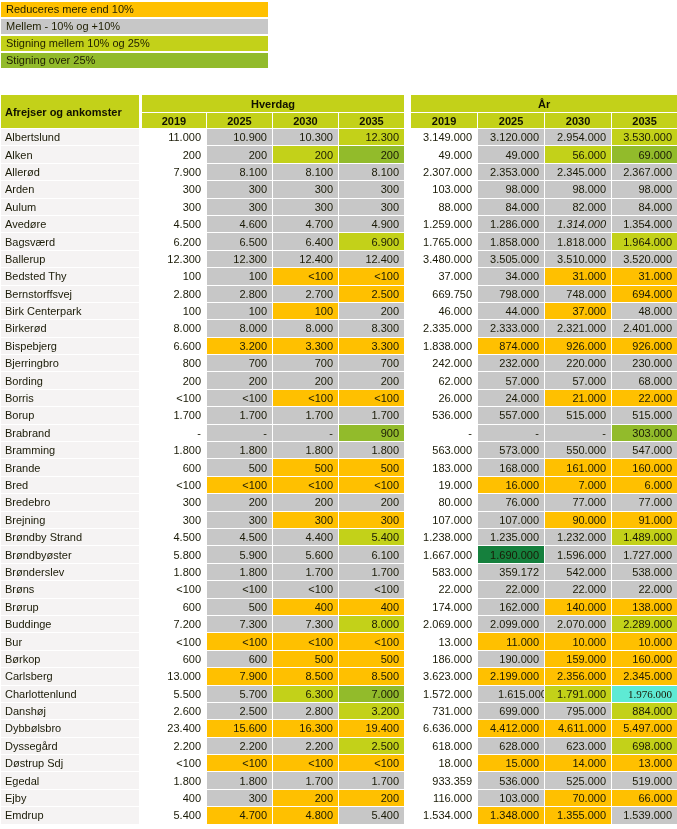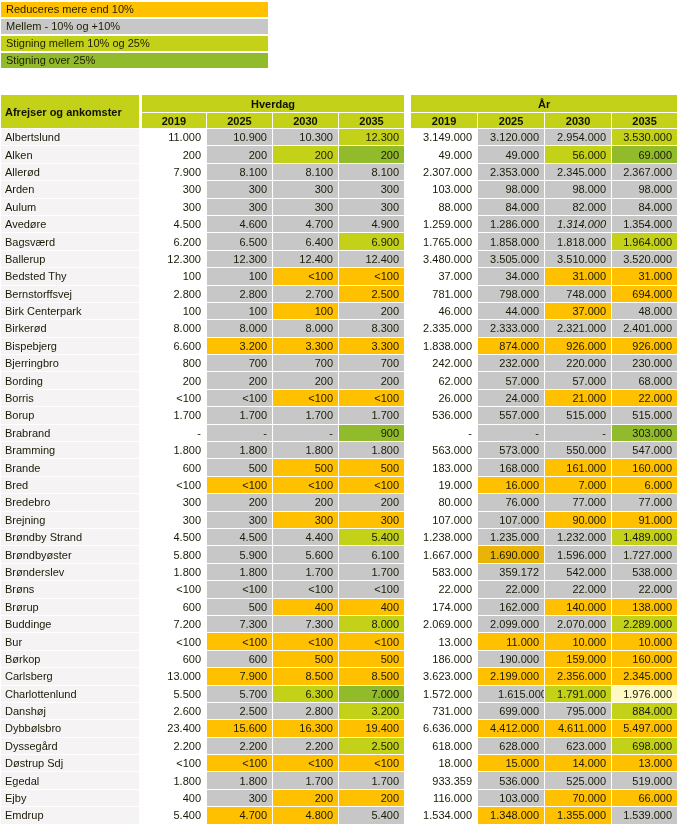"781.000" td.num { text: 781.000 -> 669.750 }
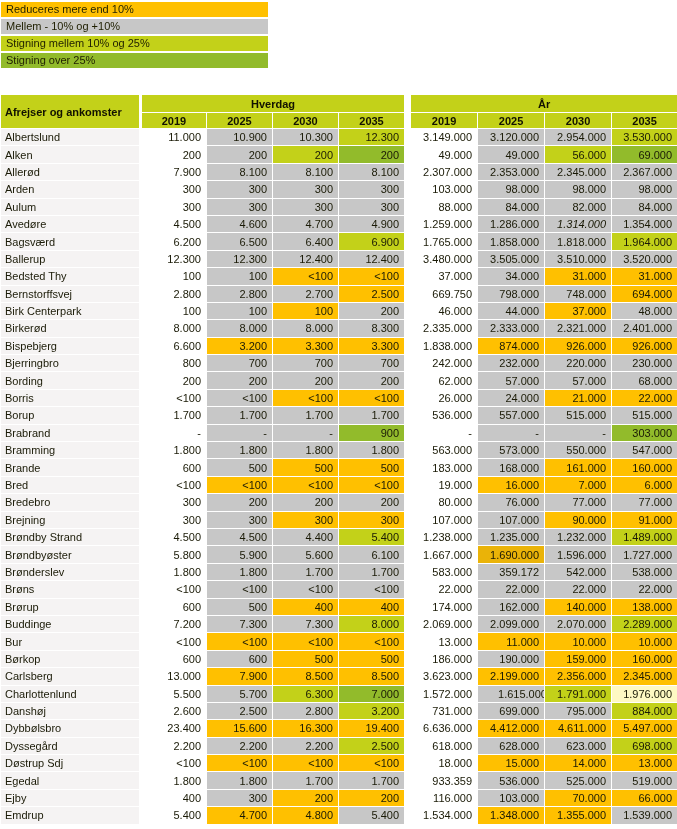"1.690.000" td.num { background: #eab308 -> #15803d }
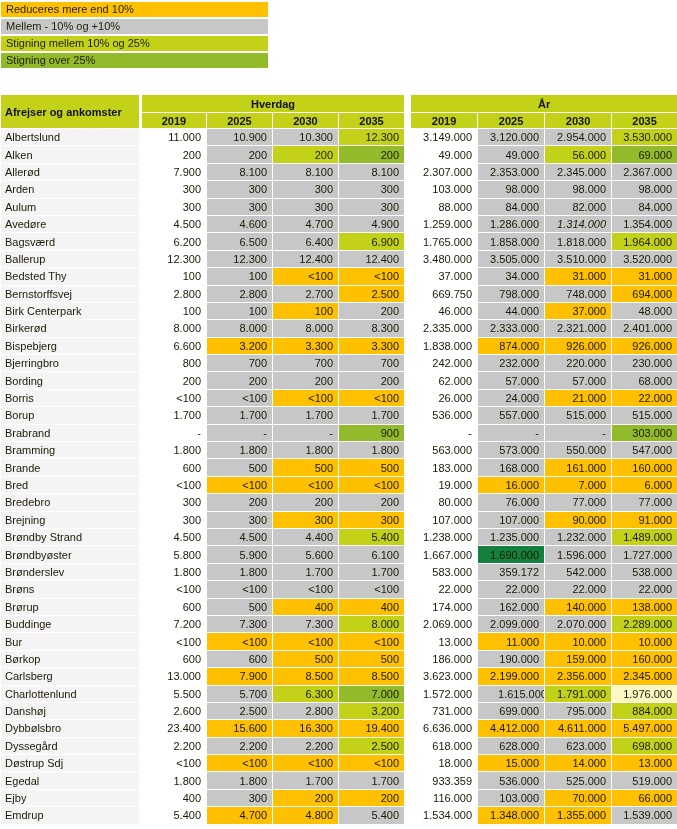"1.976.000" td.num { background: #fef9c3 -> #5eead4; font-family: none -> Liberation Serif, serif }
